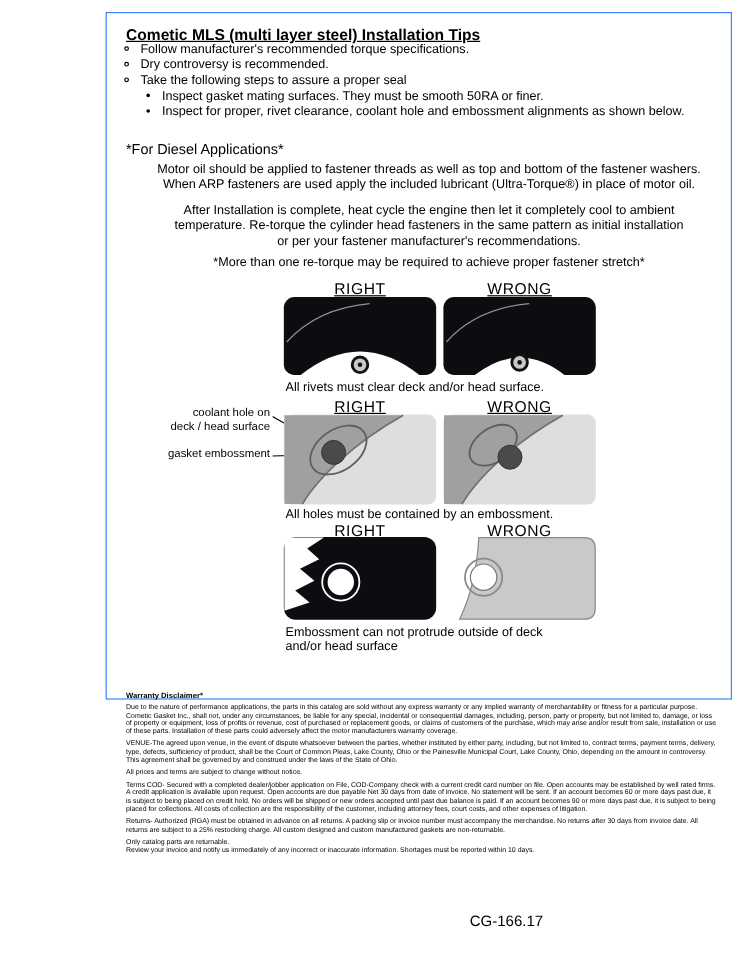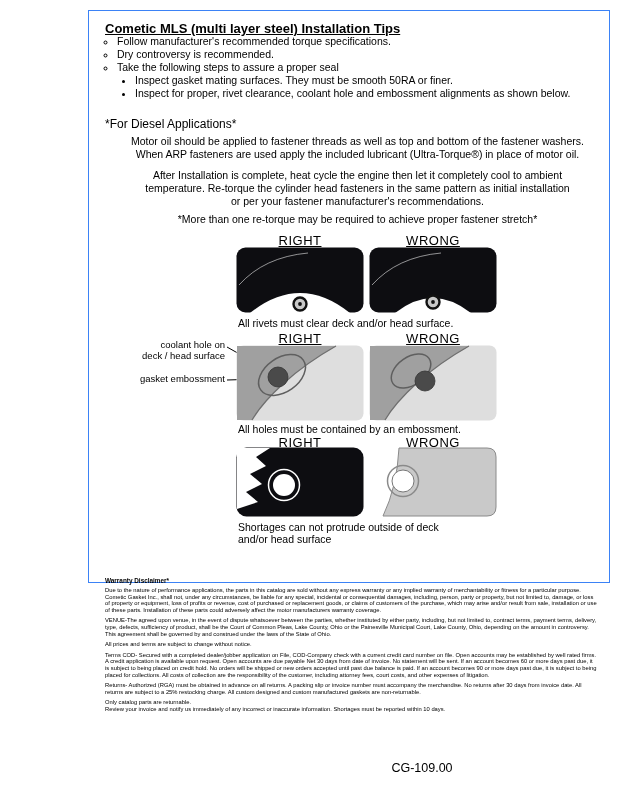"Shortages can not protrude outside" div.fig-caption { text: Shortages -> Embossment }
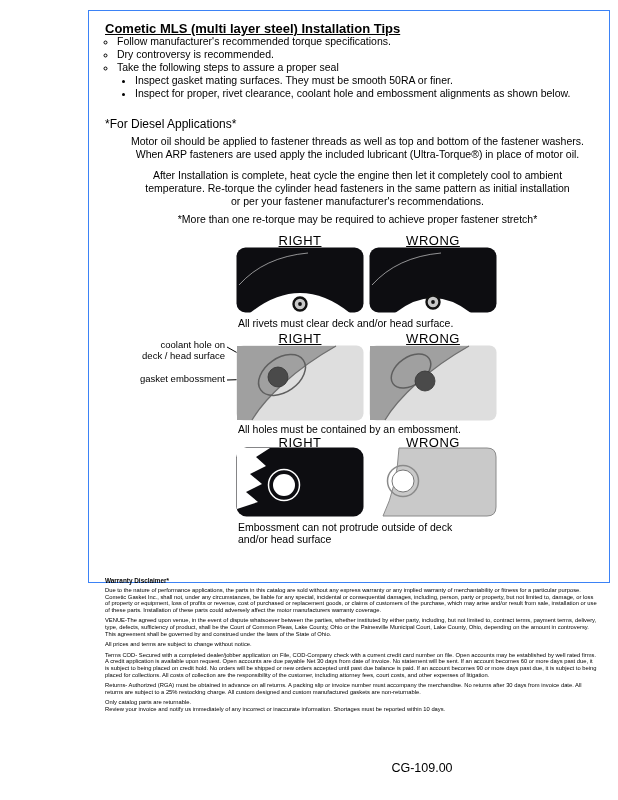"CG-109.00" div.footer-code { text: CG-109.00 -> CG-166.17 }
